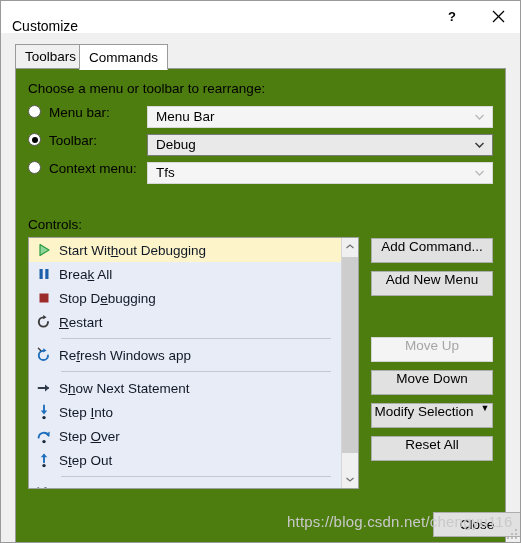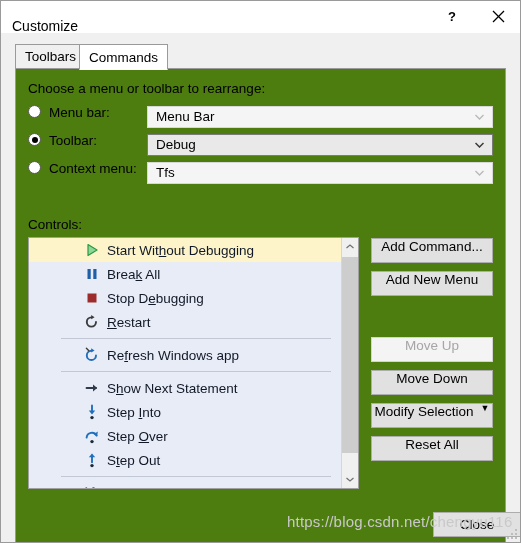"Start Without Debugging" .list-row { padding-left: 48px -> none }
